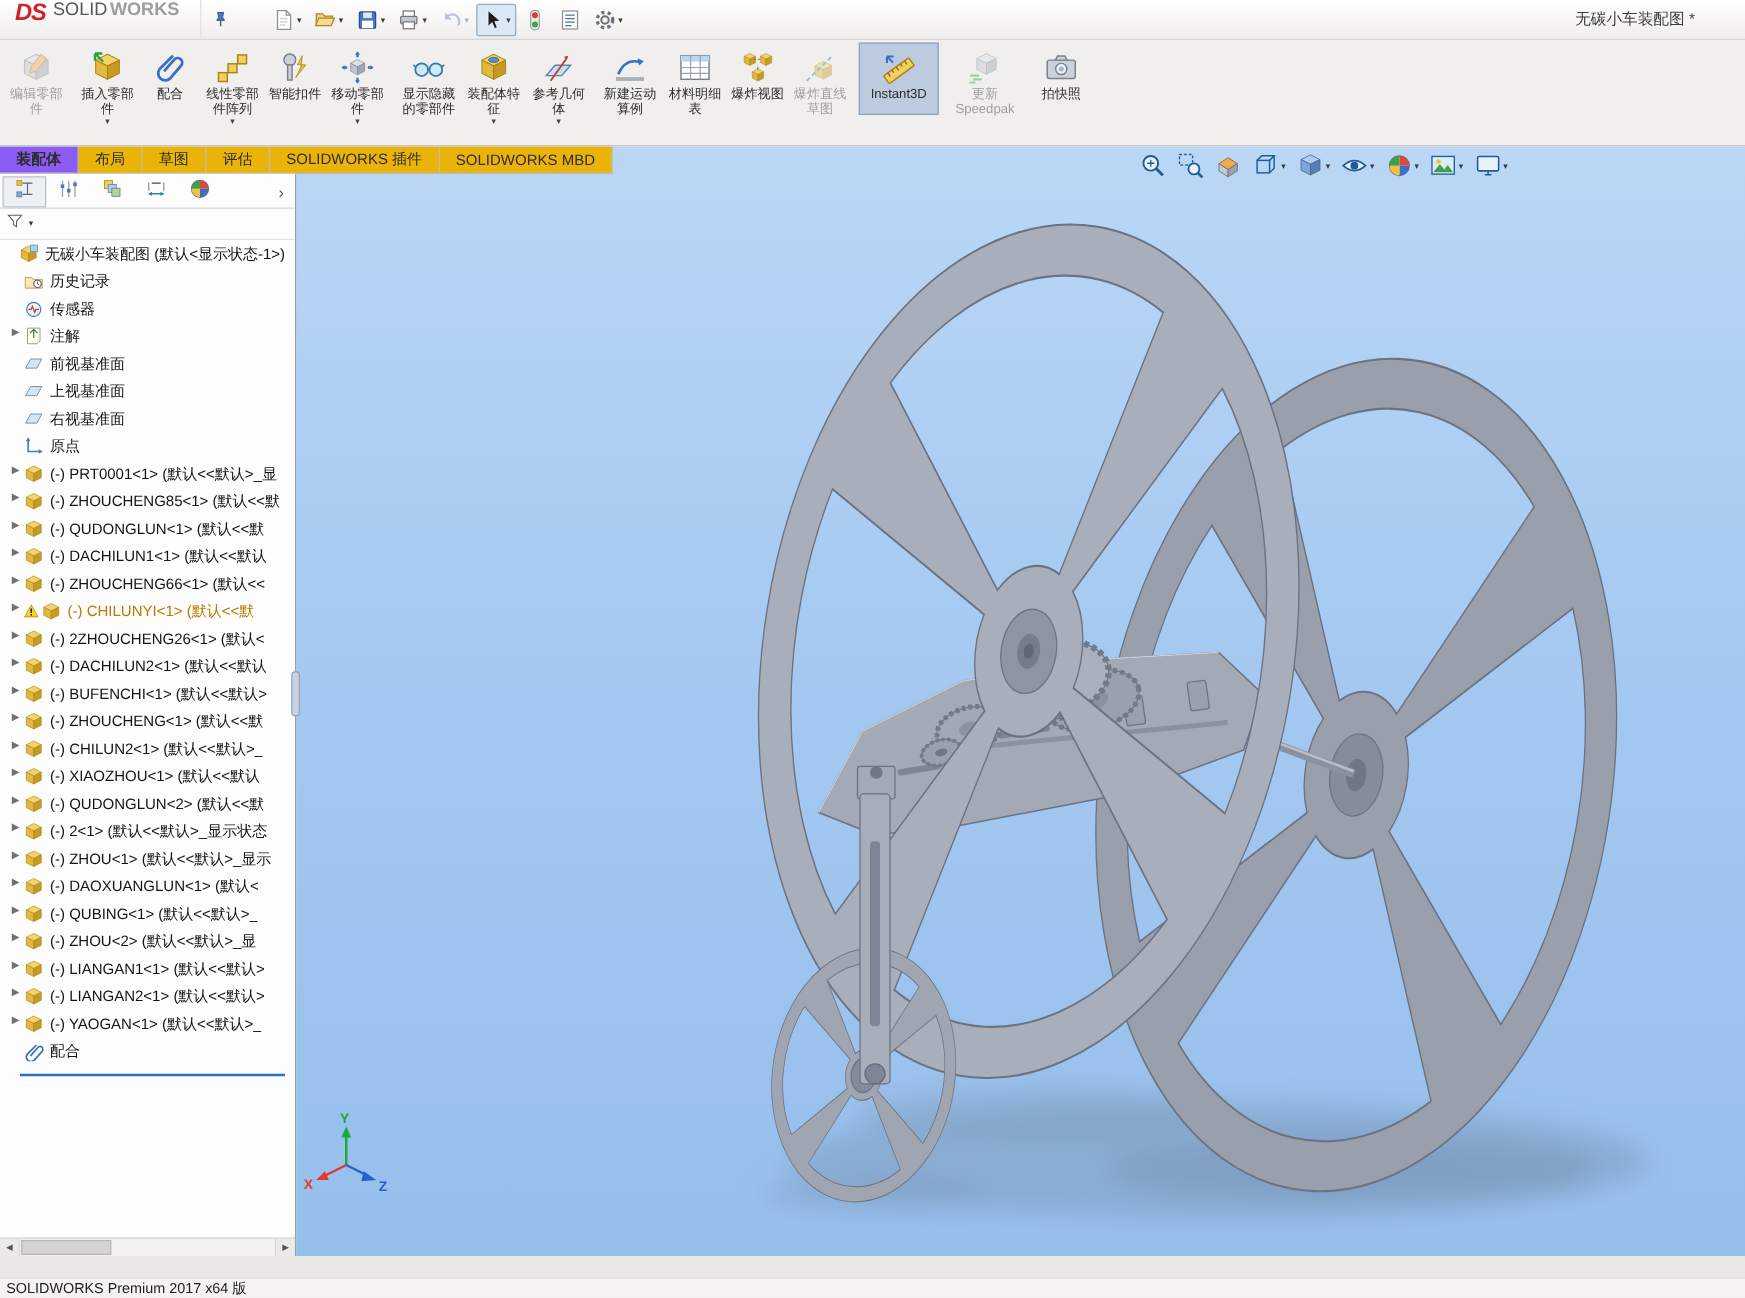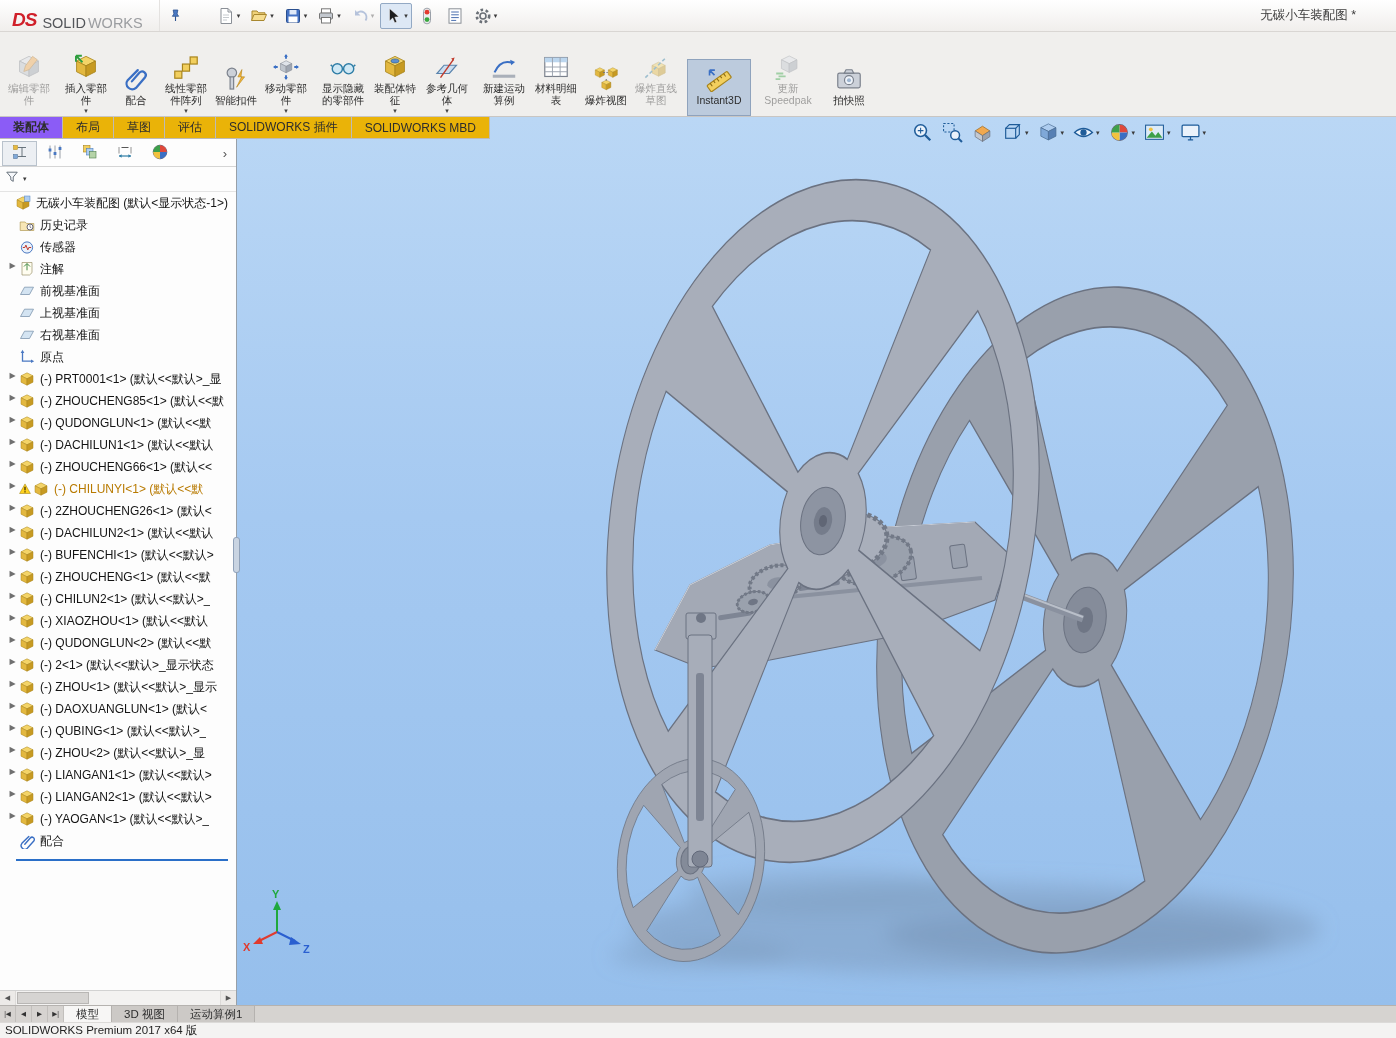"DS" .logo { align-items: flex-end -> flex-start }
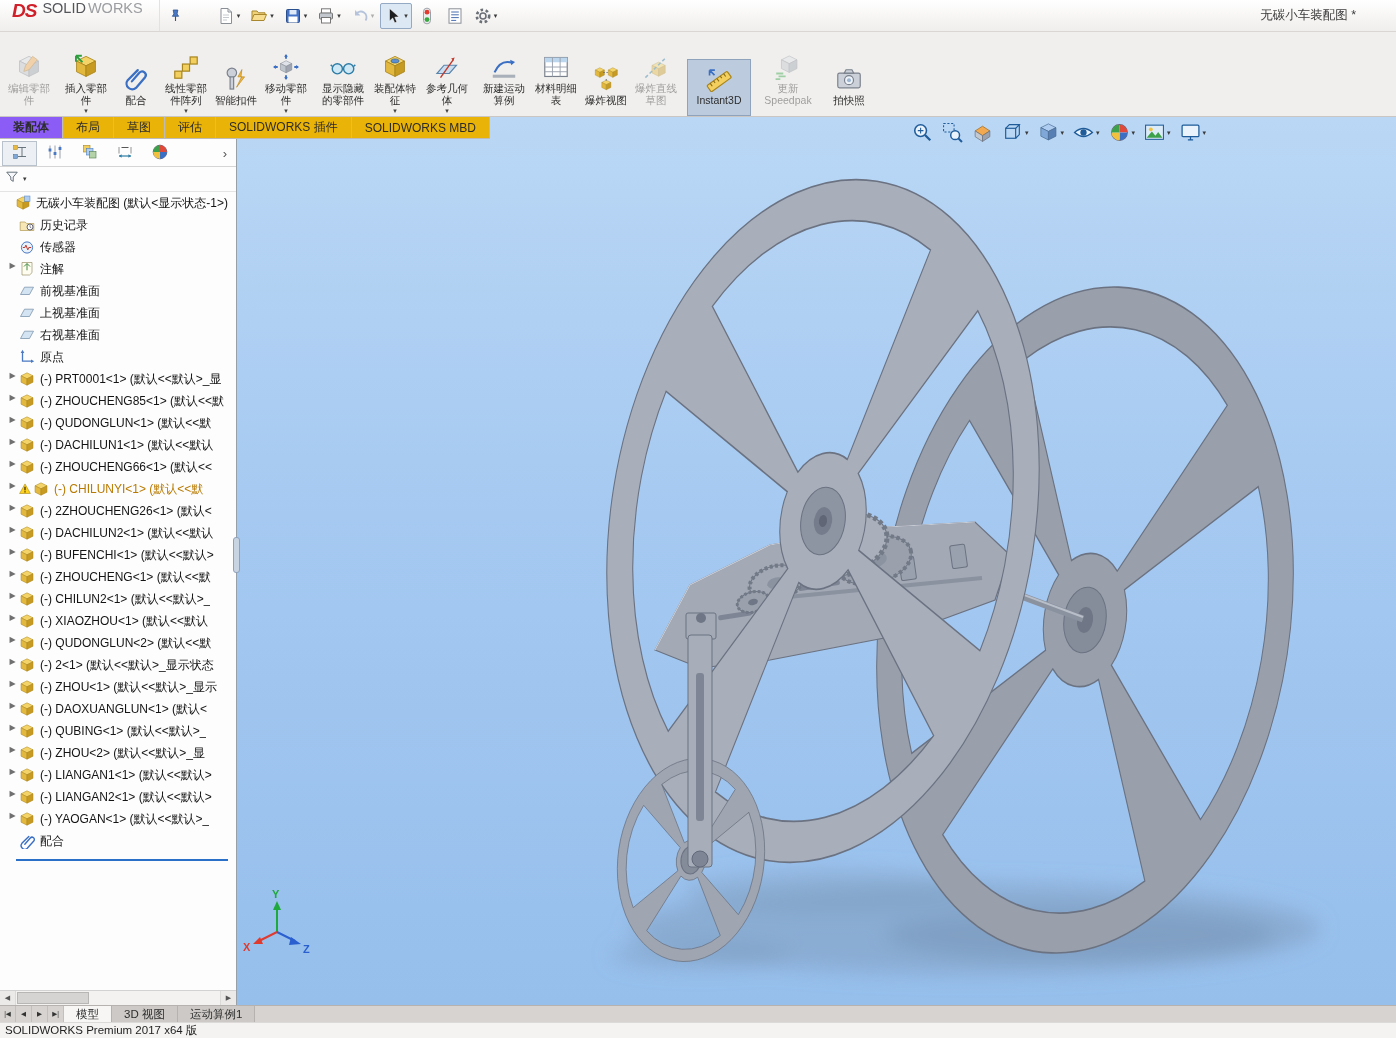"WORKS" .logo-works { font-weight: normal -> bold }
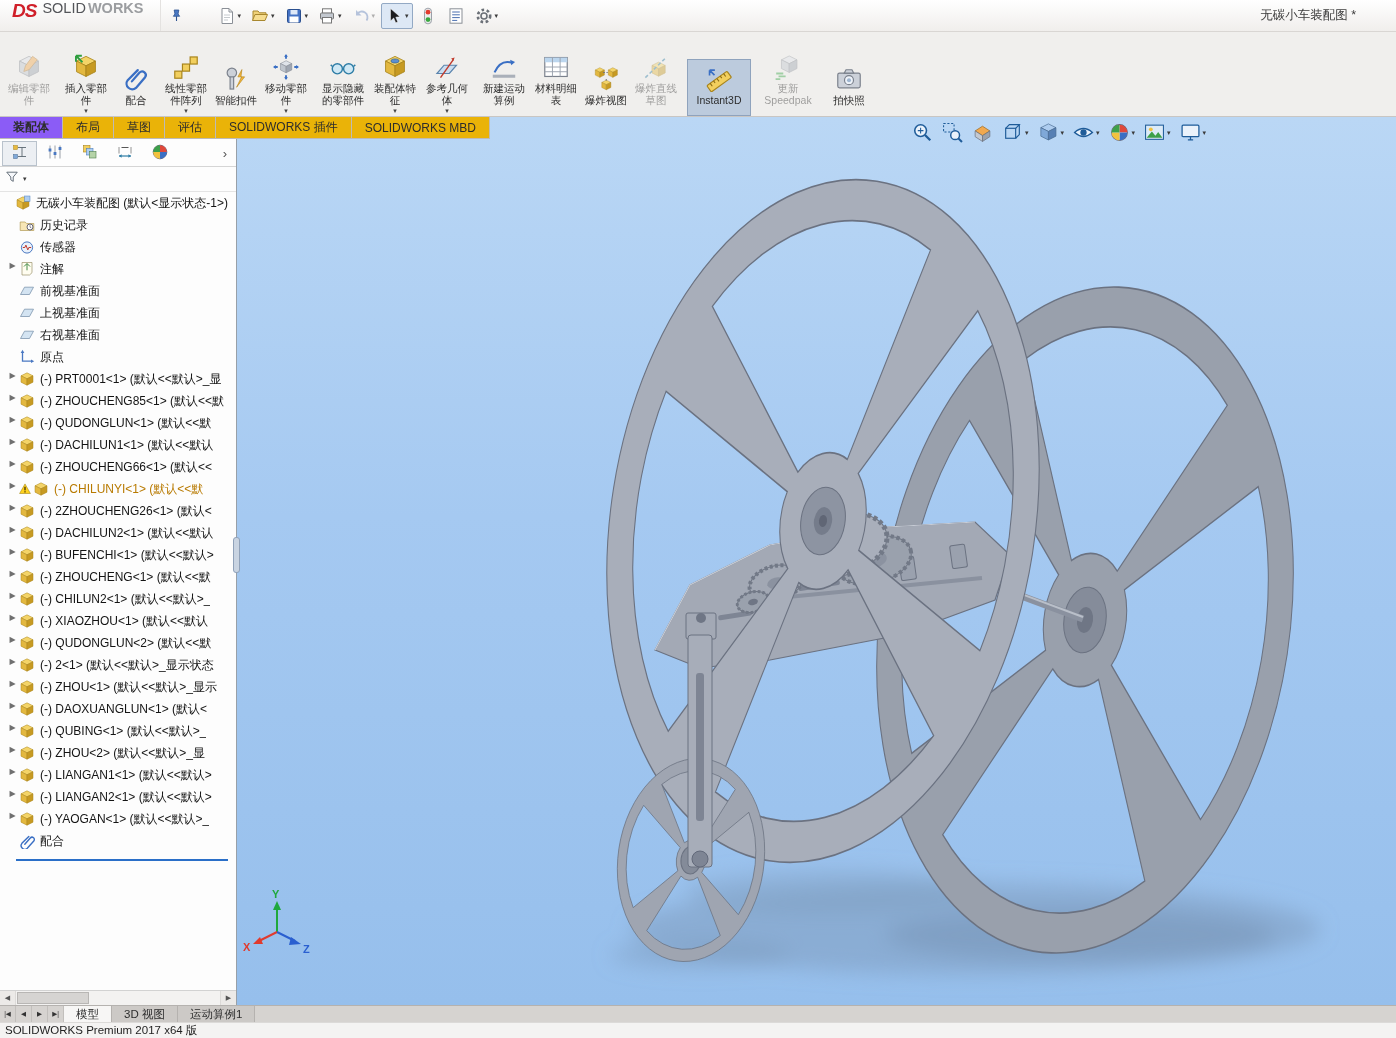"编辑零部件" .ribbon { align-items: flex-end -> flex-start }
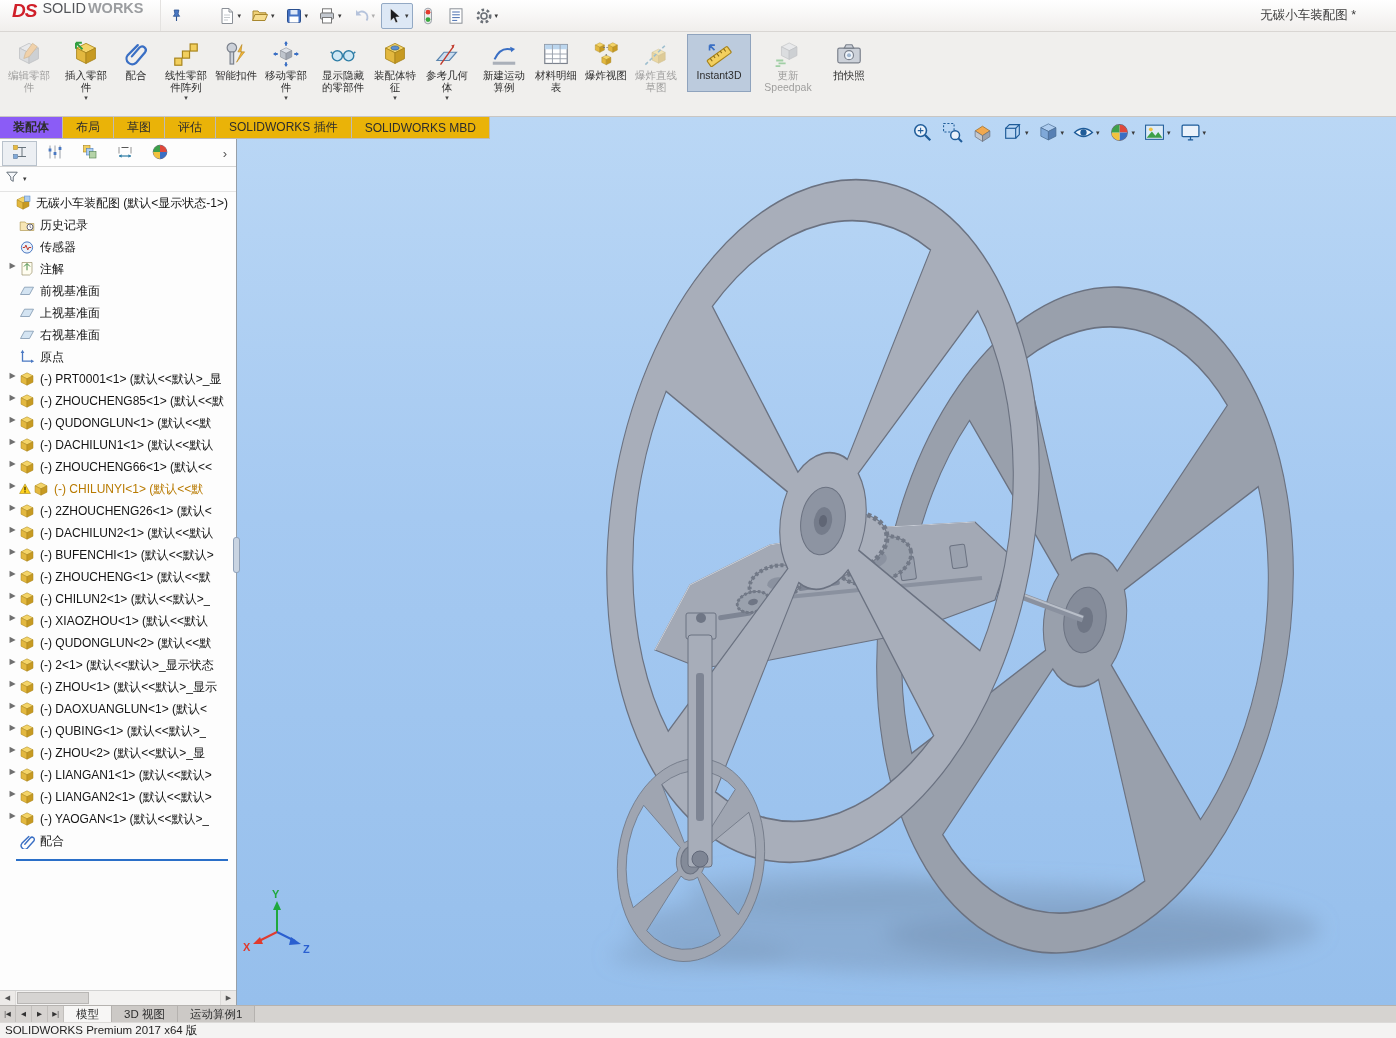"模型" div.bottom-bar { html: <div> <div>|◀</div> <div>◀</div> <div>▶</div> <div>▶|</div> <div>模型</div> <div>3D 视图</div> <div>运动算例1</div> </div> -> none }
